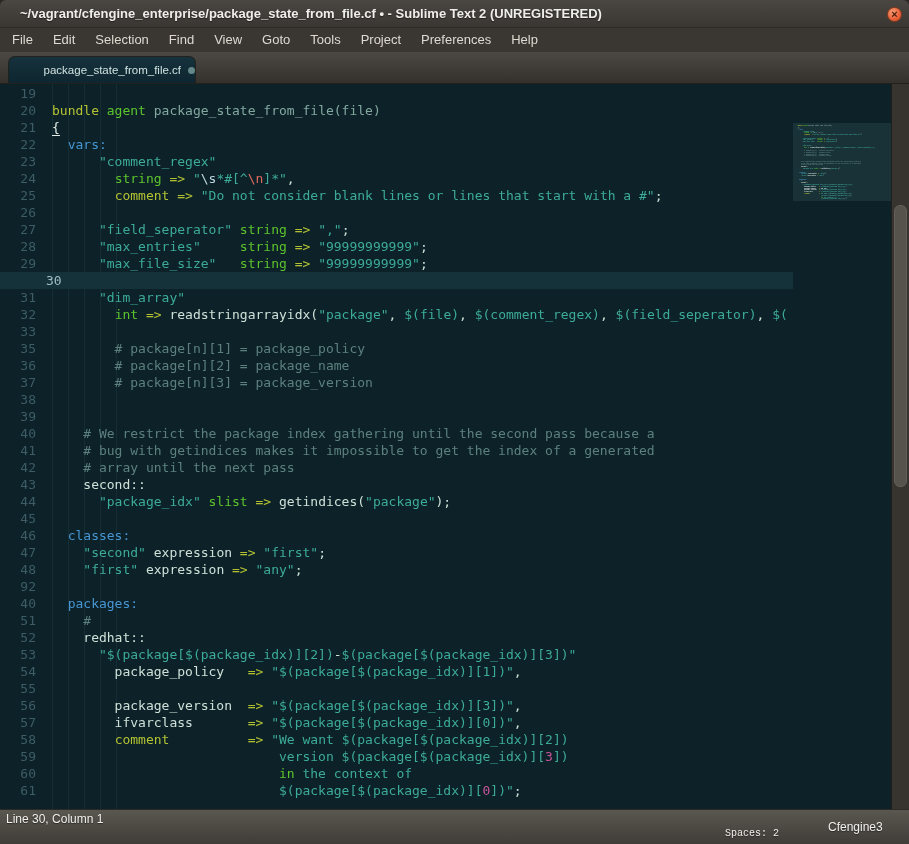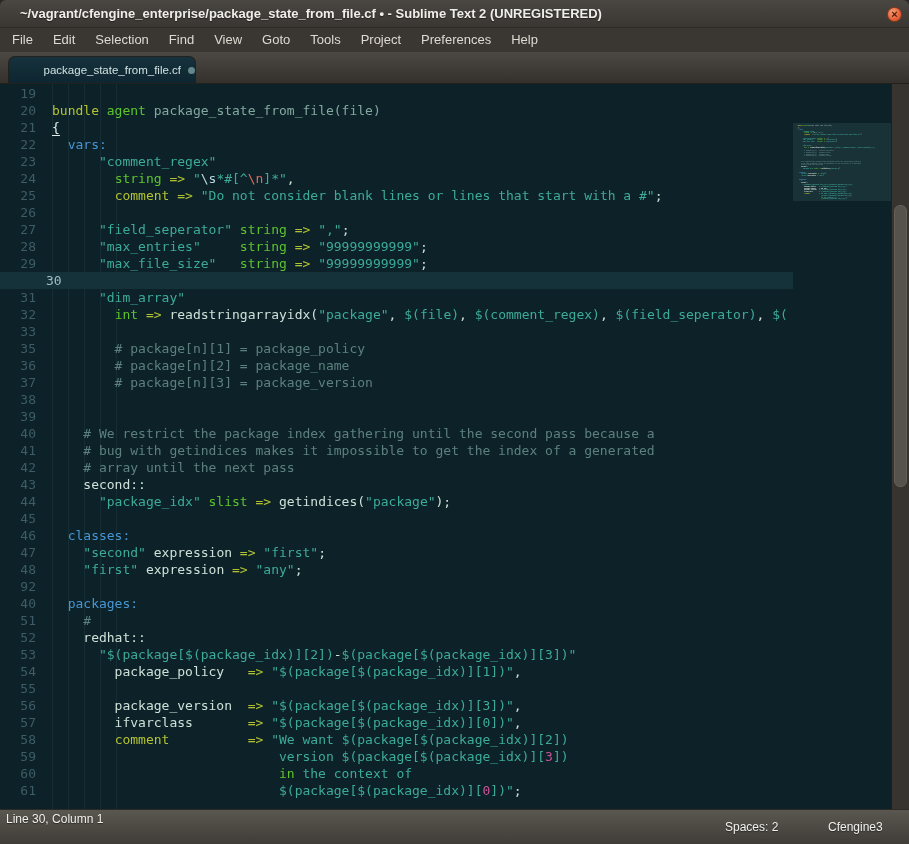"Spaces: 2" .status-spaces { font-family: none -> Liberation Mono, monospace; font-size: 12px -> 10px; top: 10px -> 18px }
